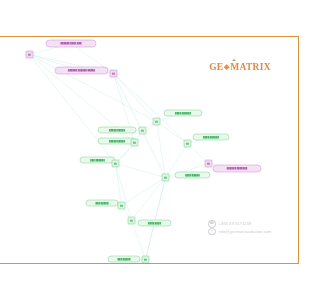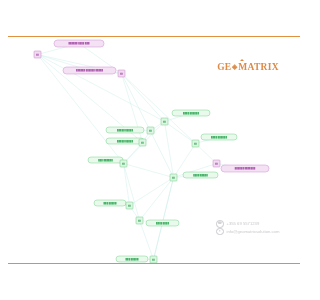"GE◈MATRIX" #canvas { margin-left: 8px -> none }
